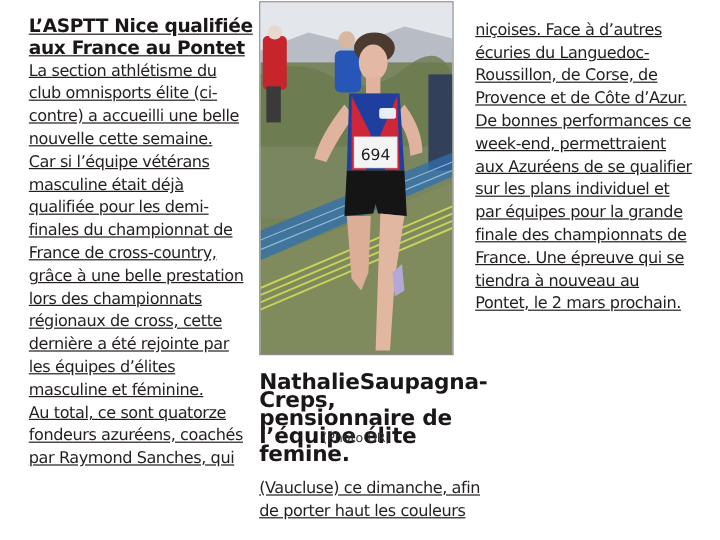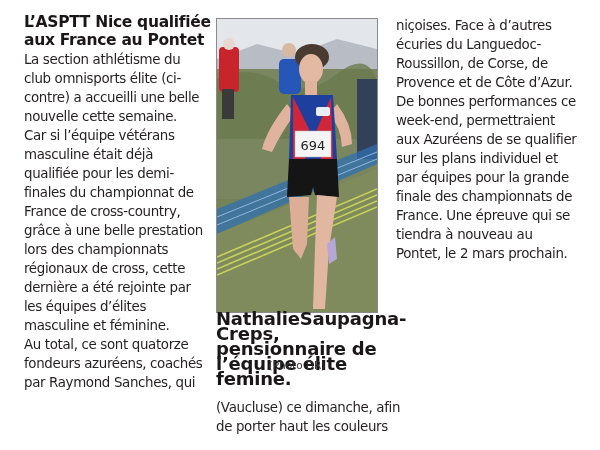"L’ASPTT Nice qualifiée" .col { text-decoration: none -> underline }
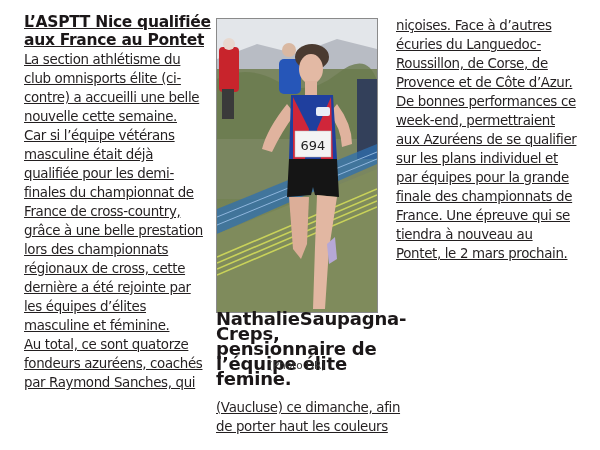"694" .photo { top: 18px -> 1px }
